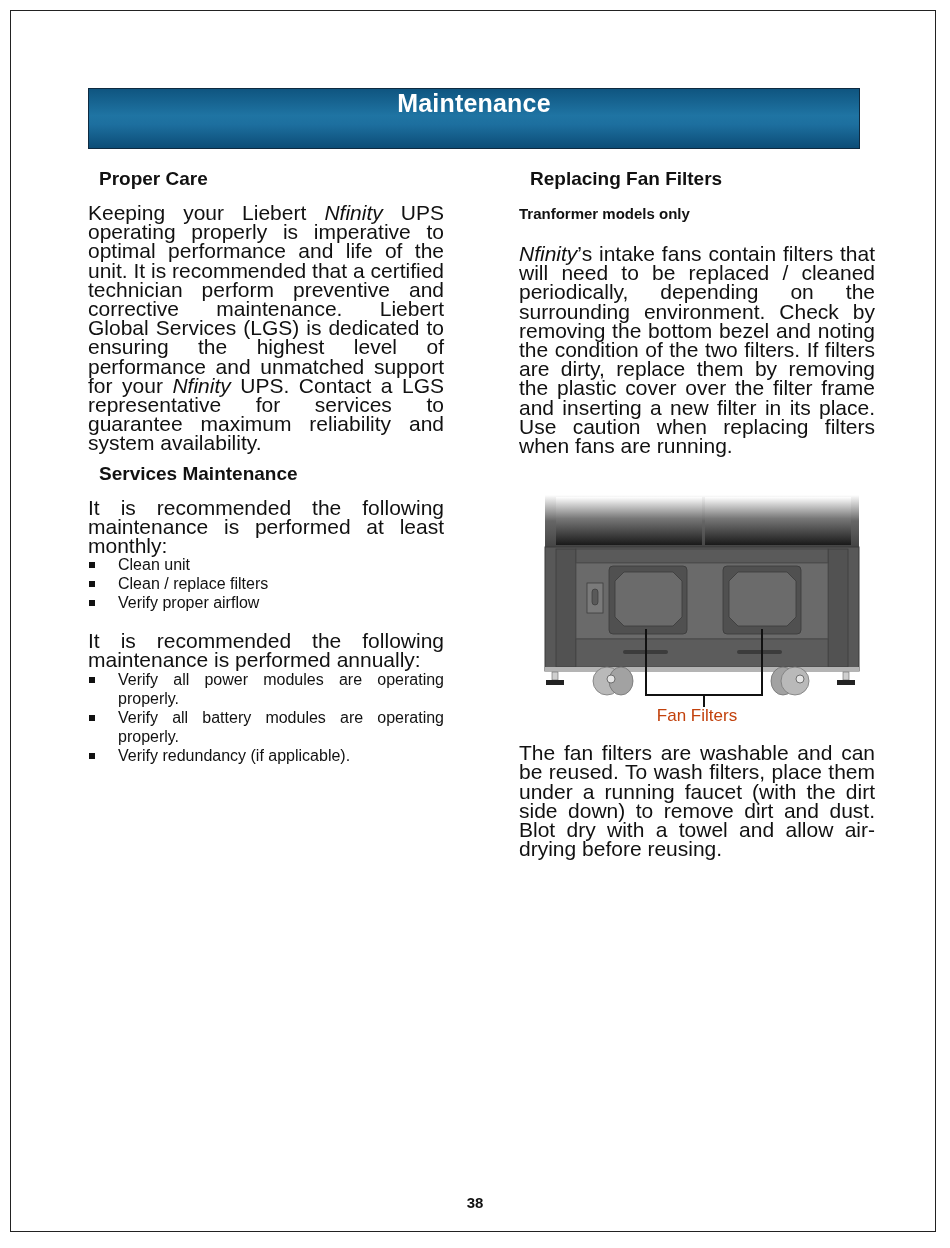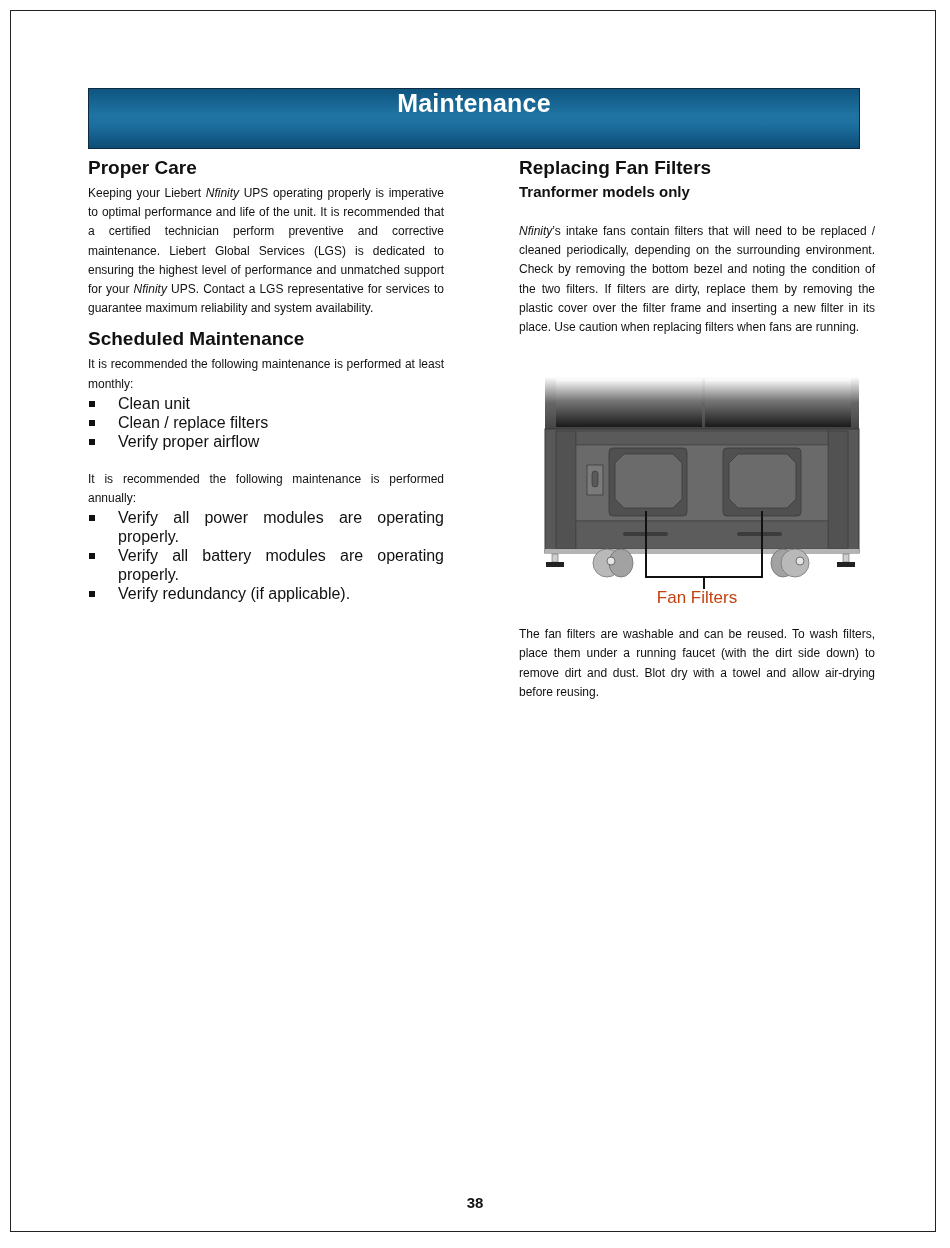"Proper Care" h2 { margin: 0 -> 11px }
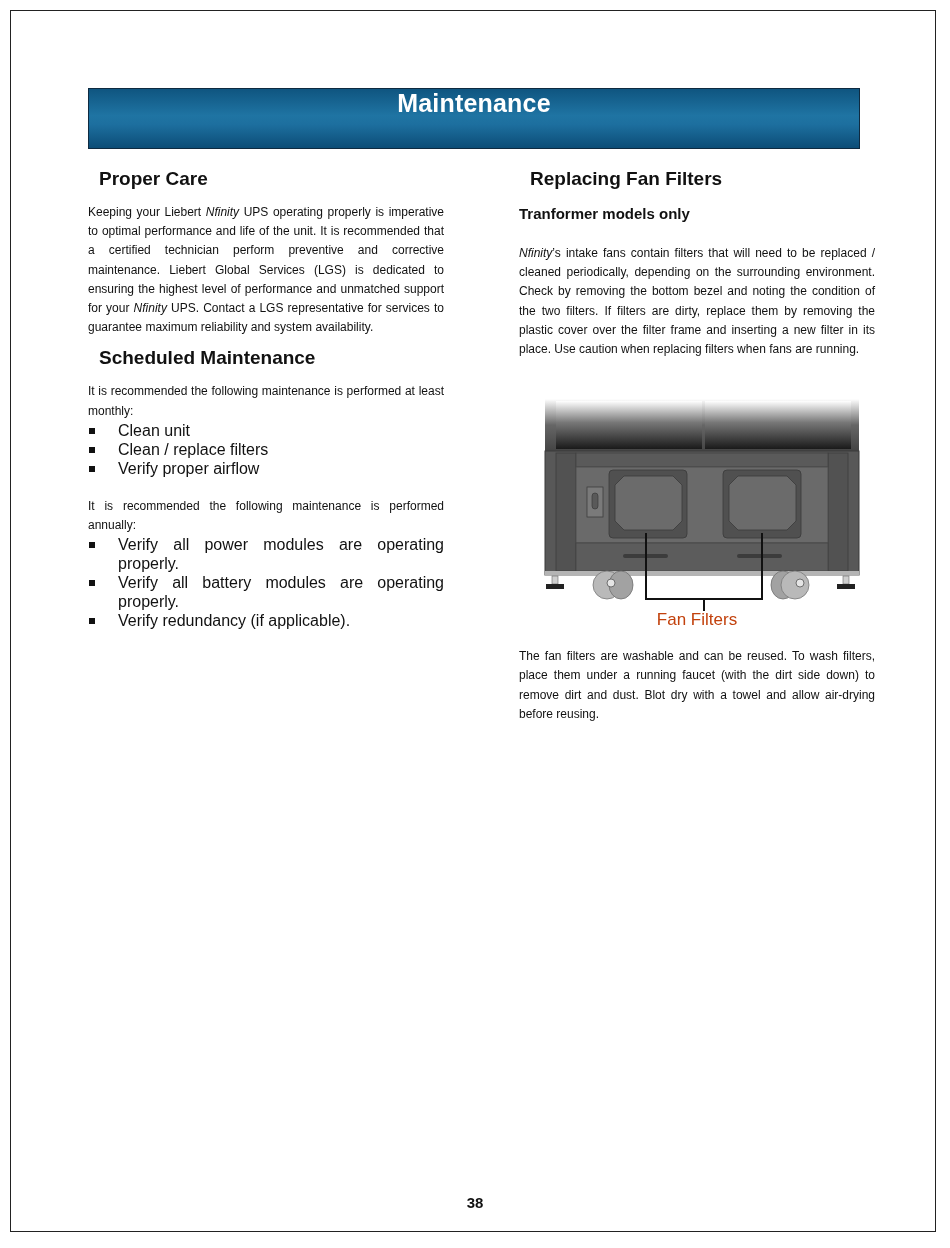"Keeping your Liebert Nfinity UPS" p { font-size: 12px -> 21px }
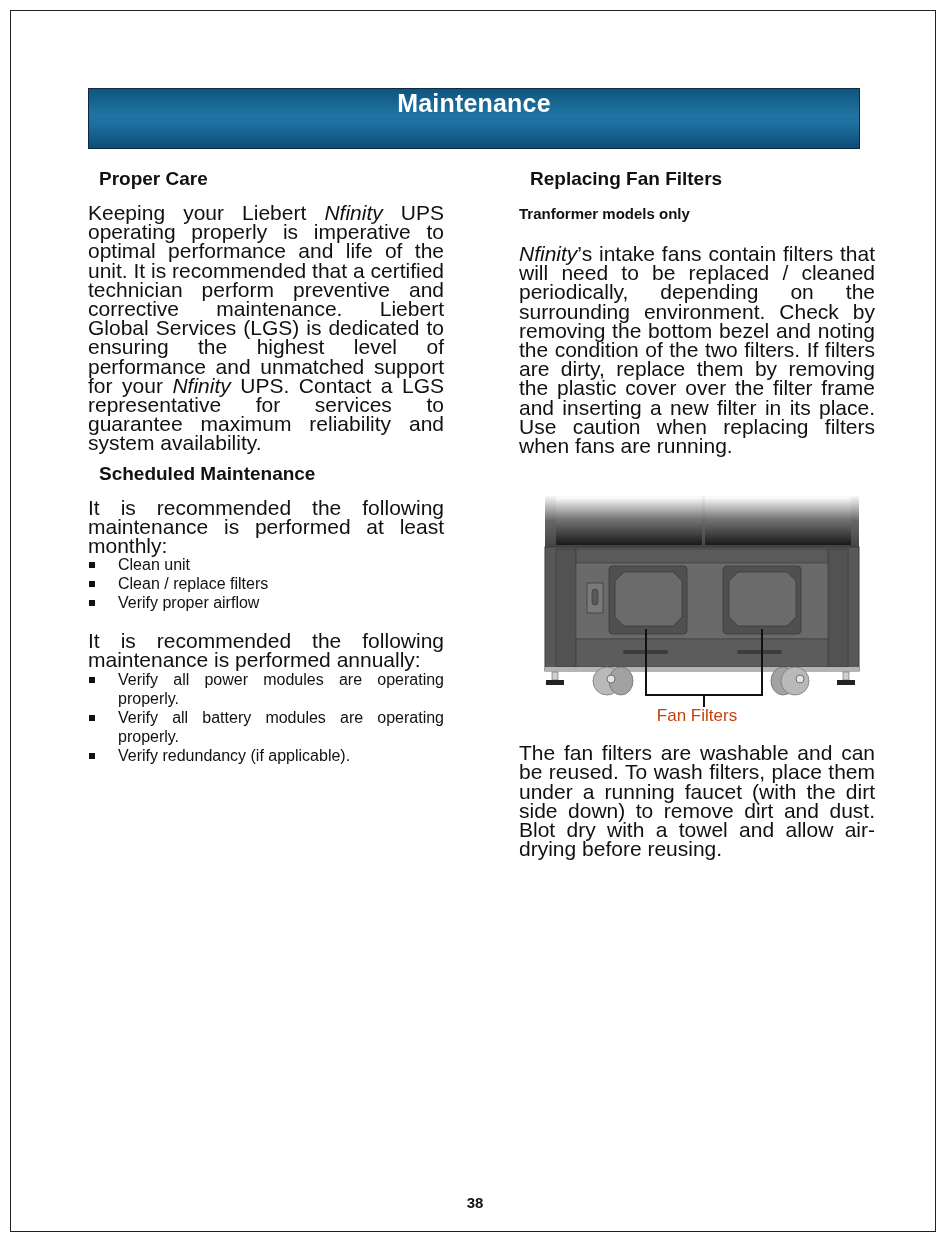"Scheduled Maintenance" h2.mt-sec { text: Scheduled -> Services }
